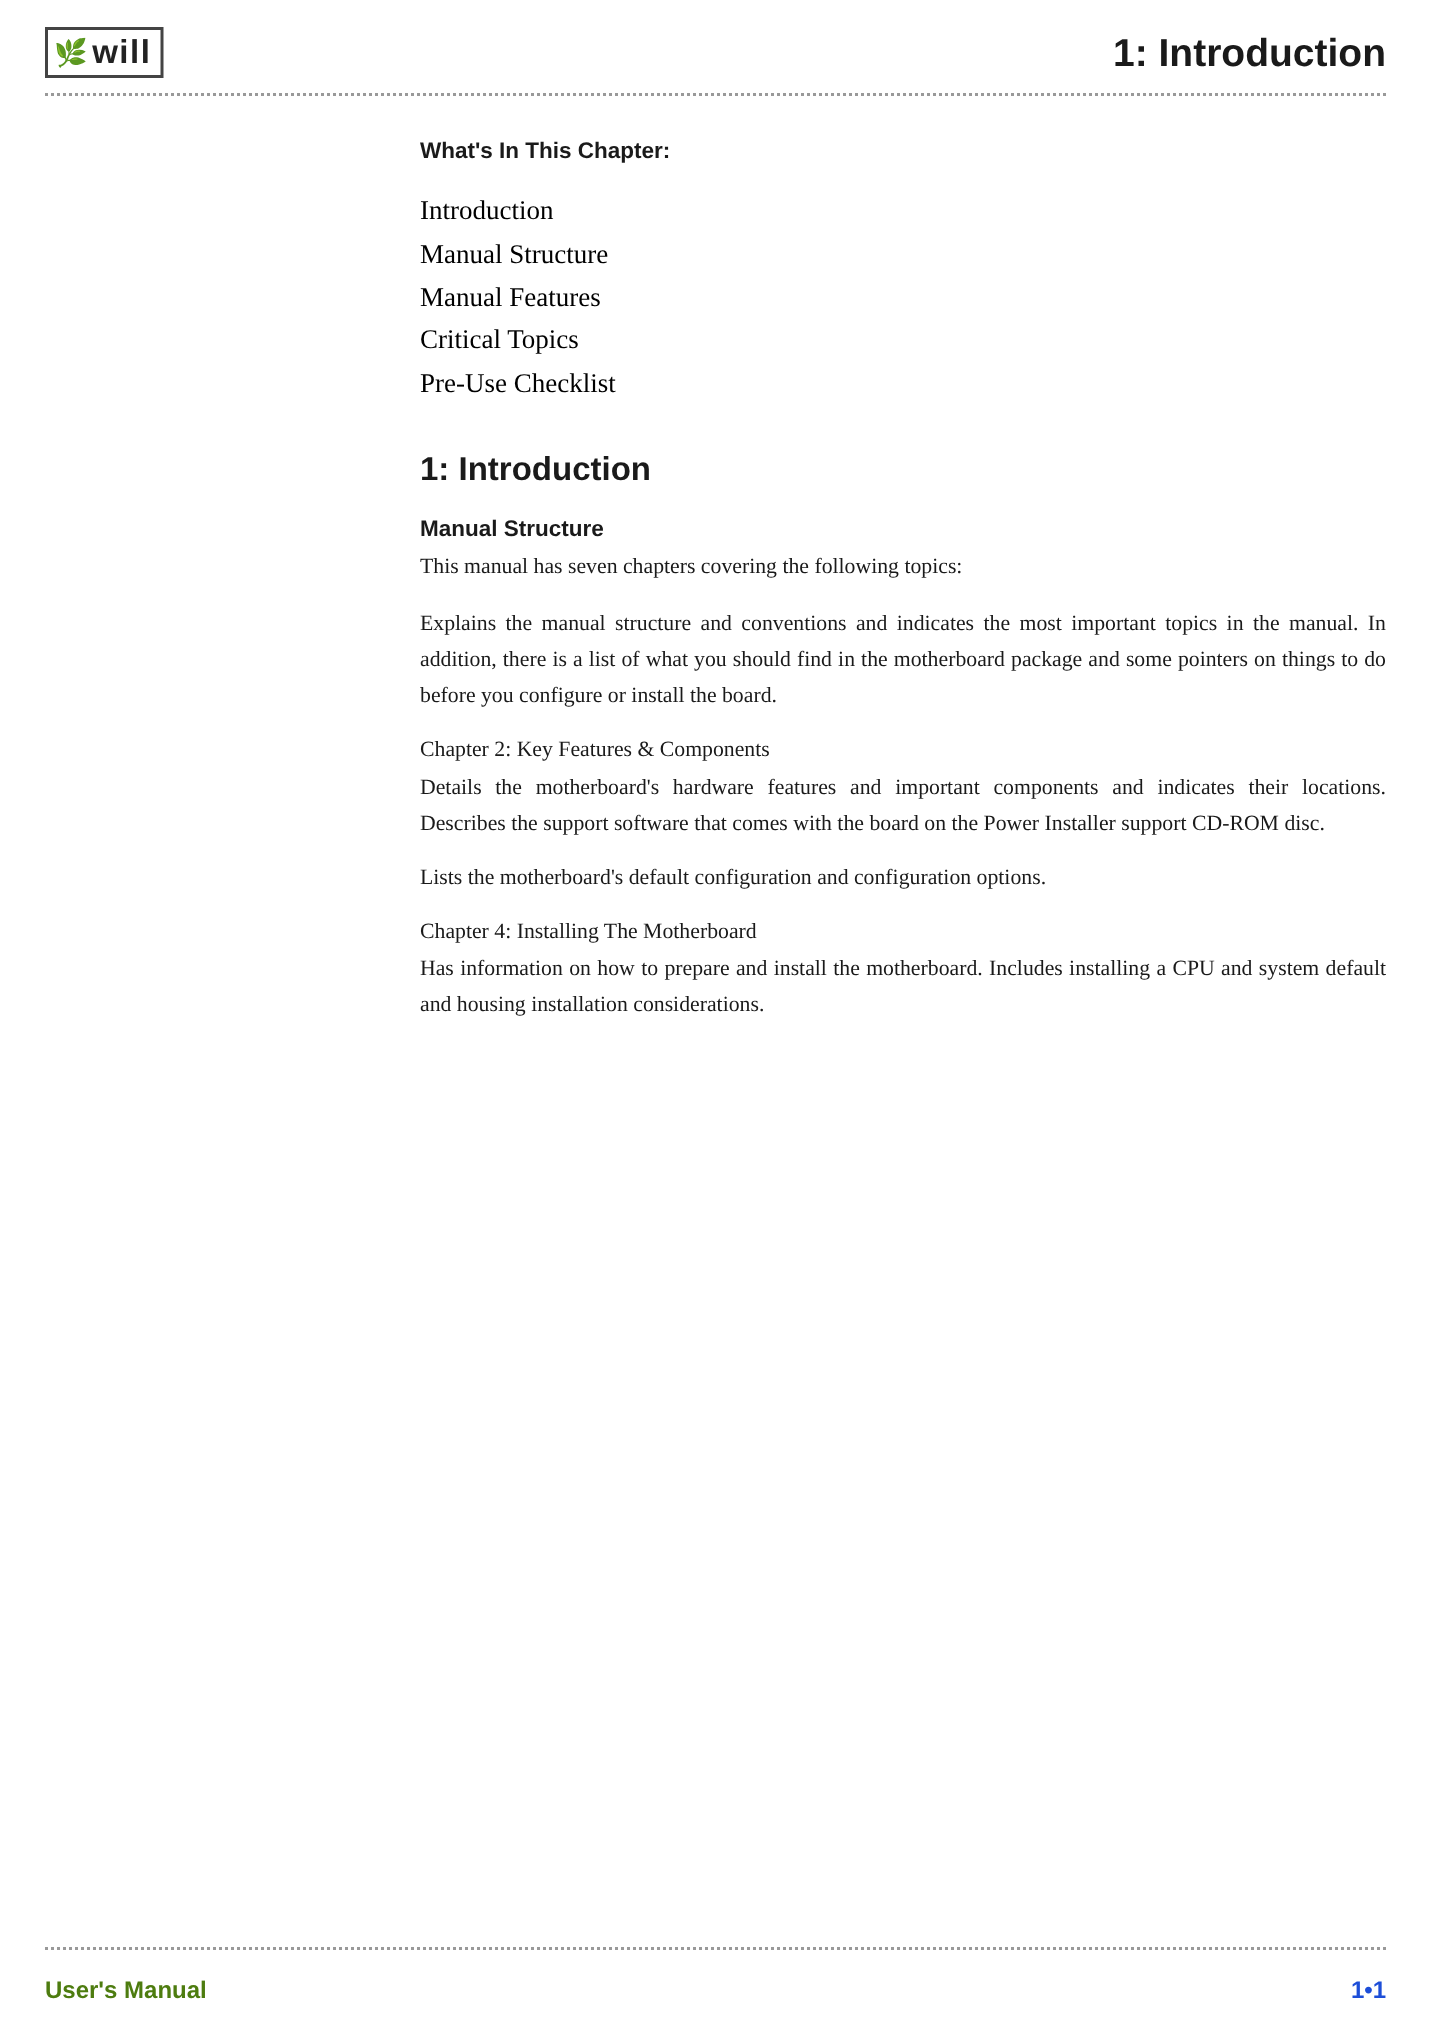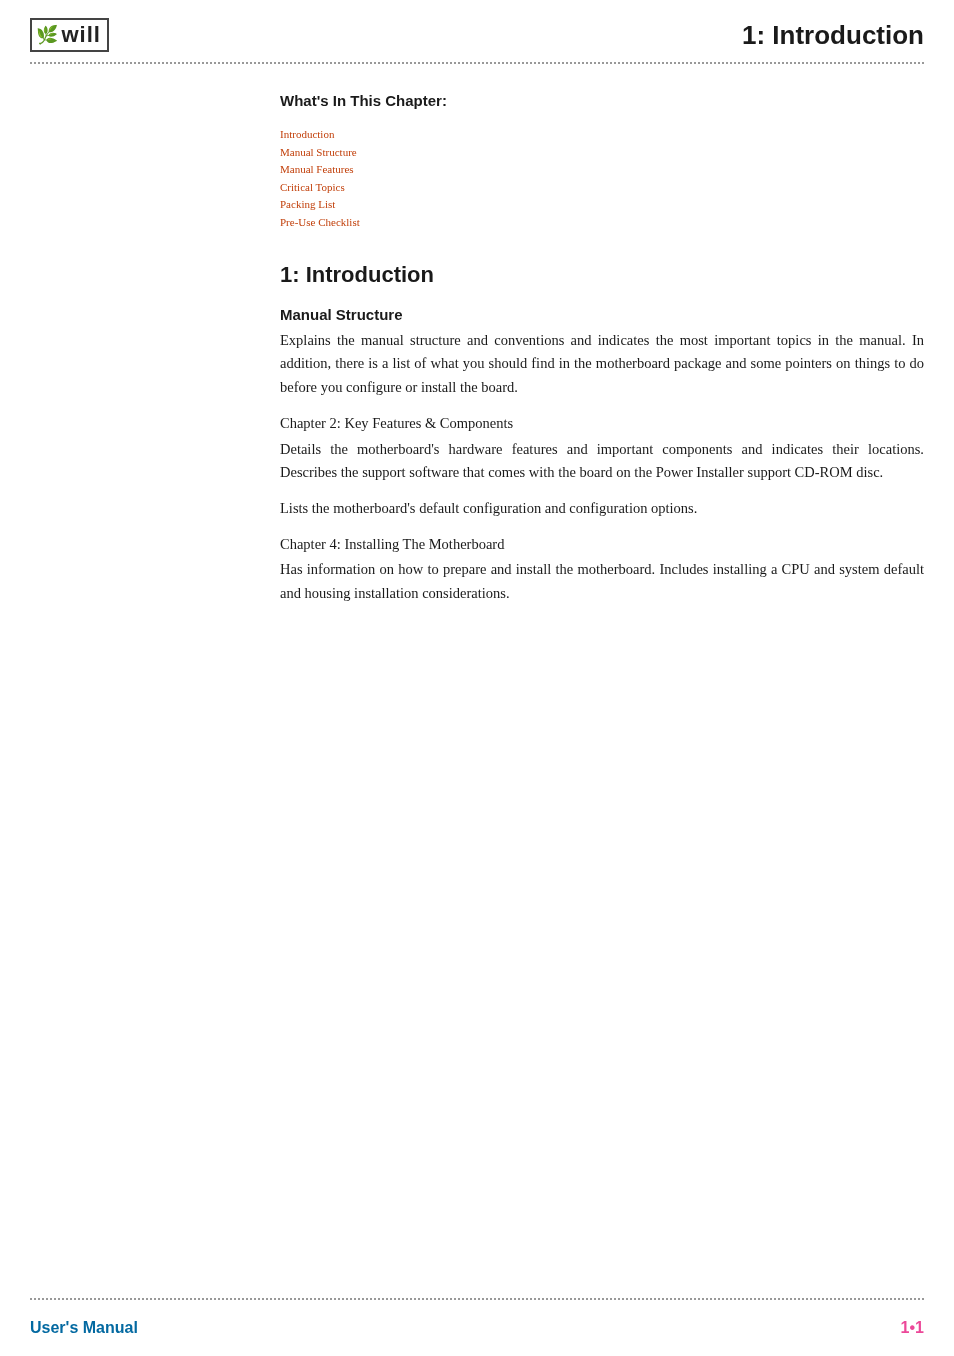"Introduction" .chapter-box ul li { color: #c2410c -> #000000; font-size: 11px -> 18px }
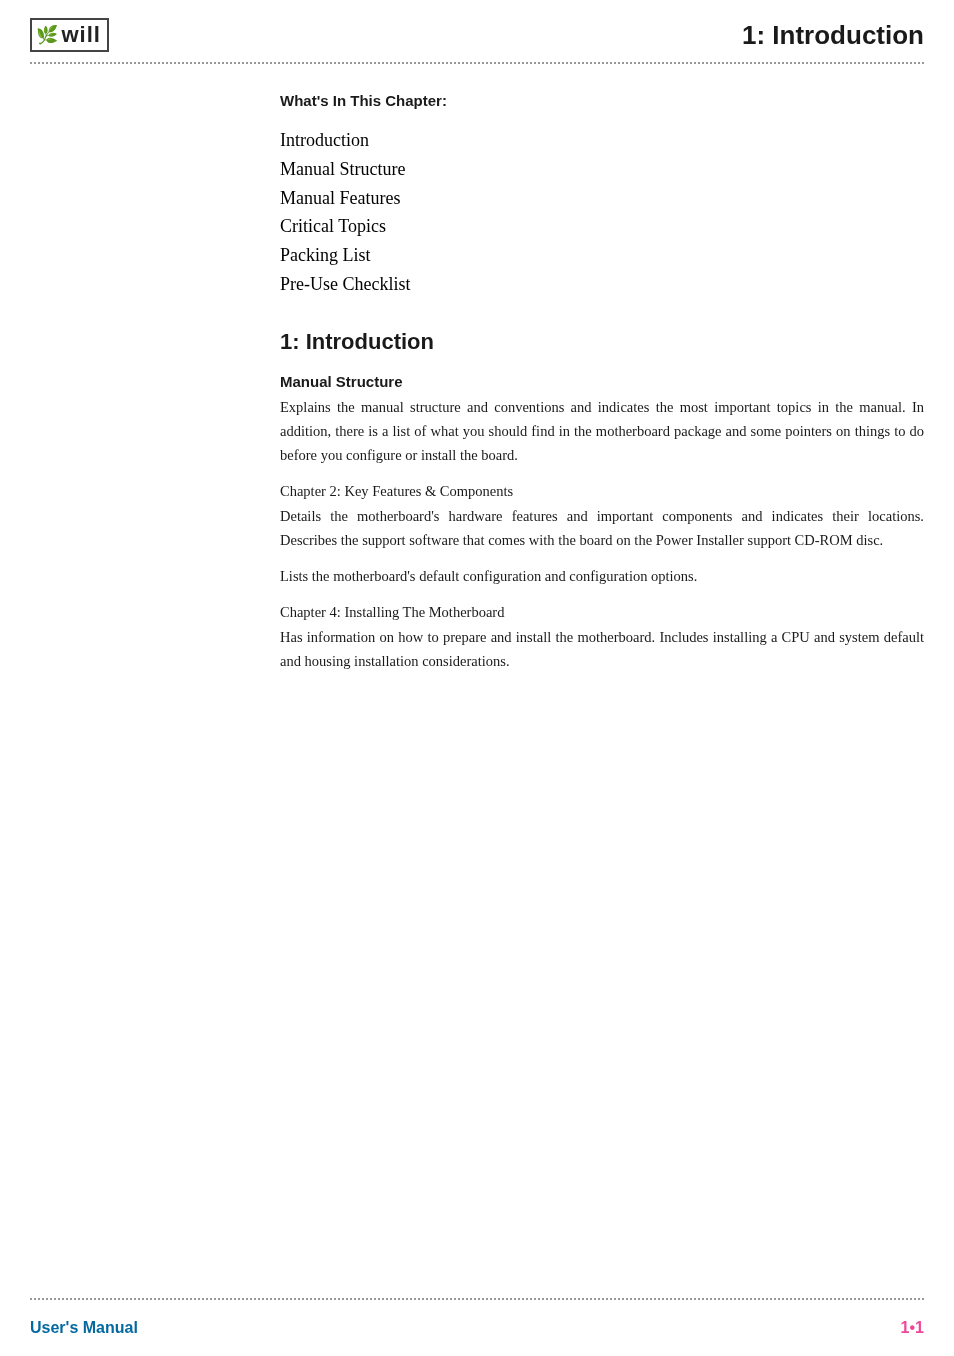"Packing List" li { html: <li>Packing List</li> -> none }
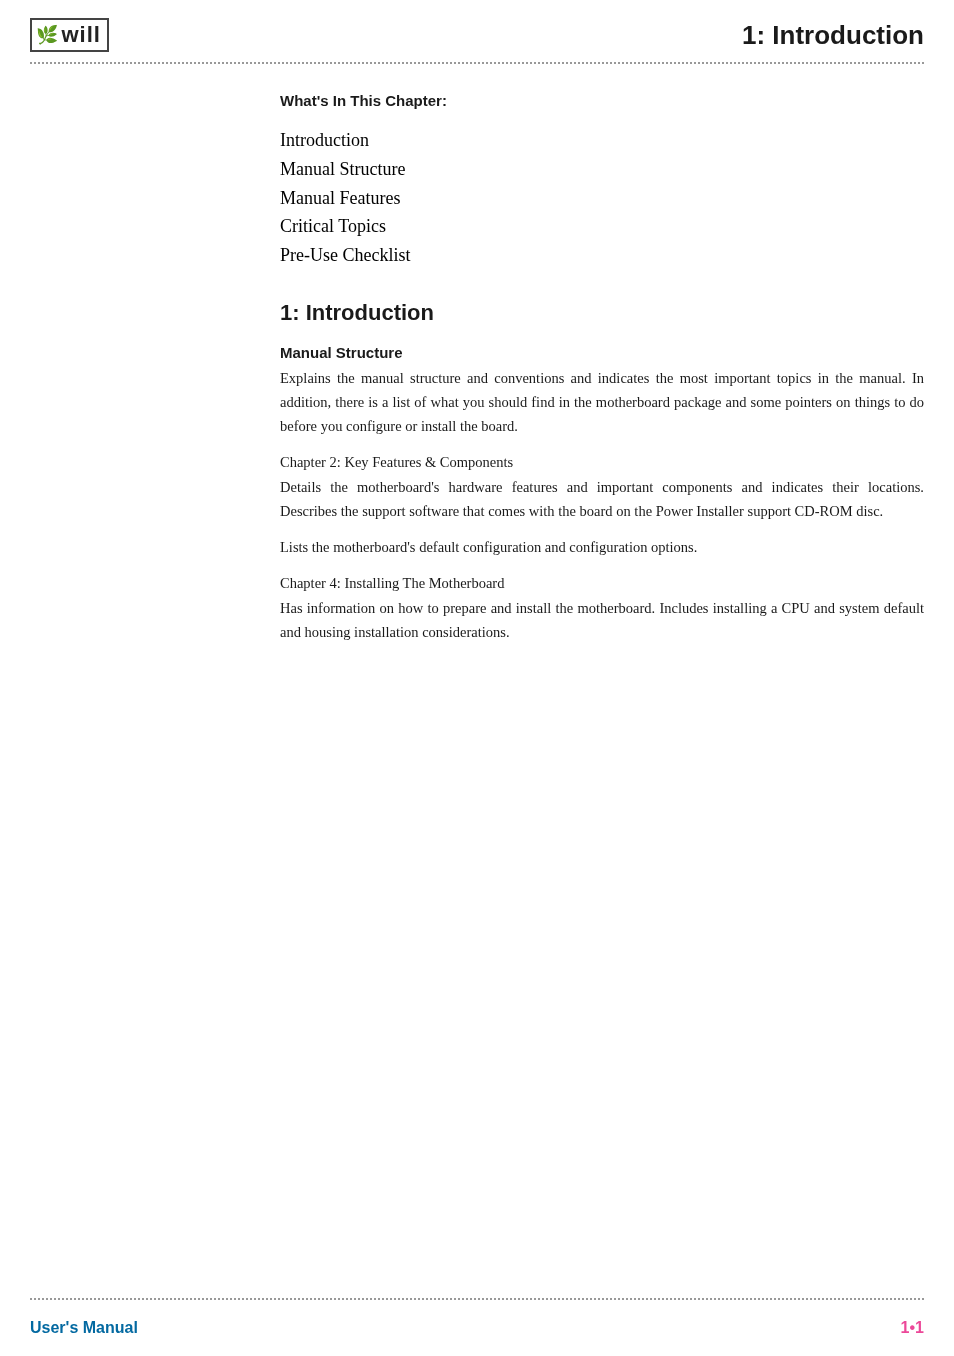"This manual has seven chapters" p.body-text { html: none -> <p>This manual has seven chapters covering the following topics:</p> }
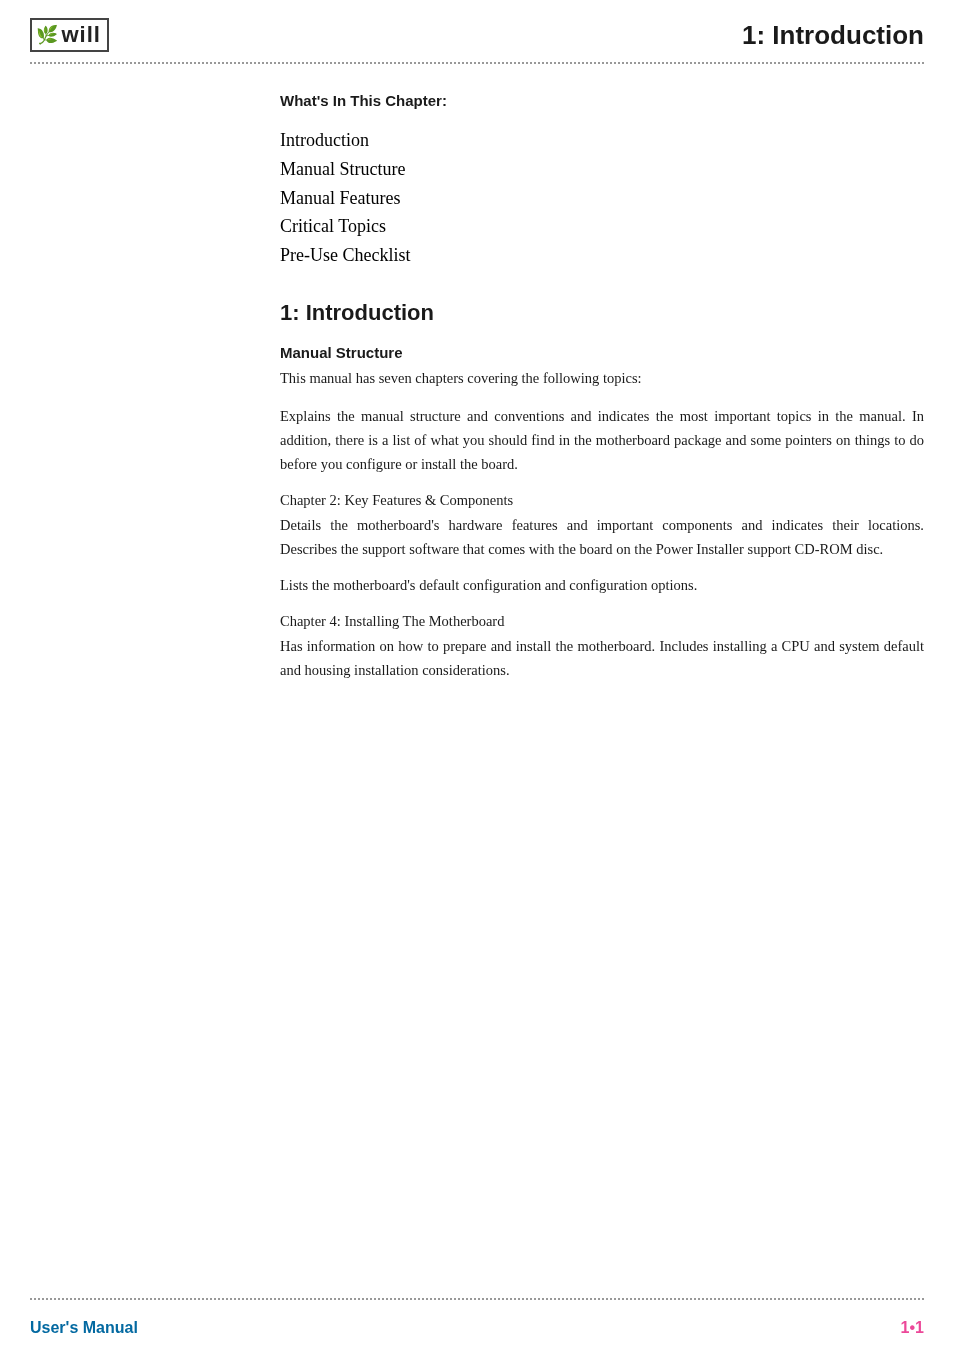"User's Manual" .footer-left { color: #0369a1 -> #4d7c0f }
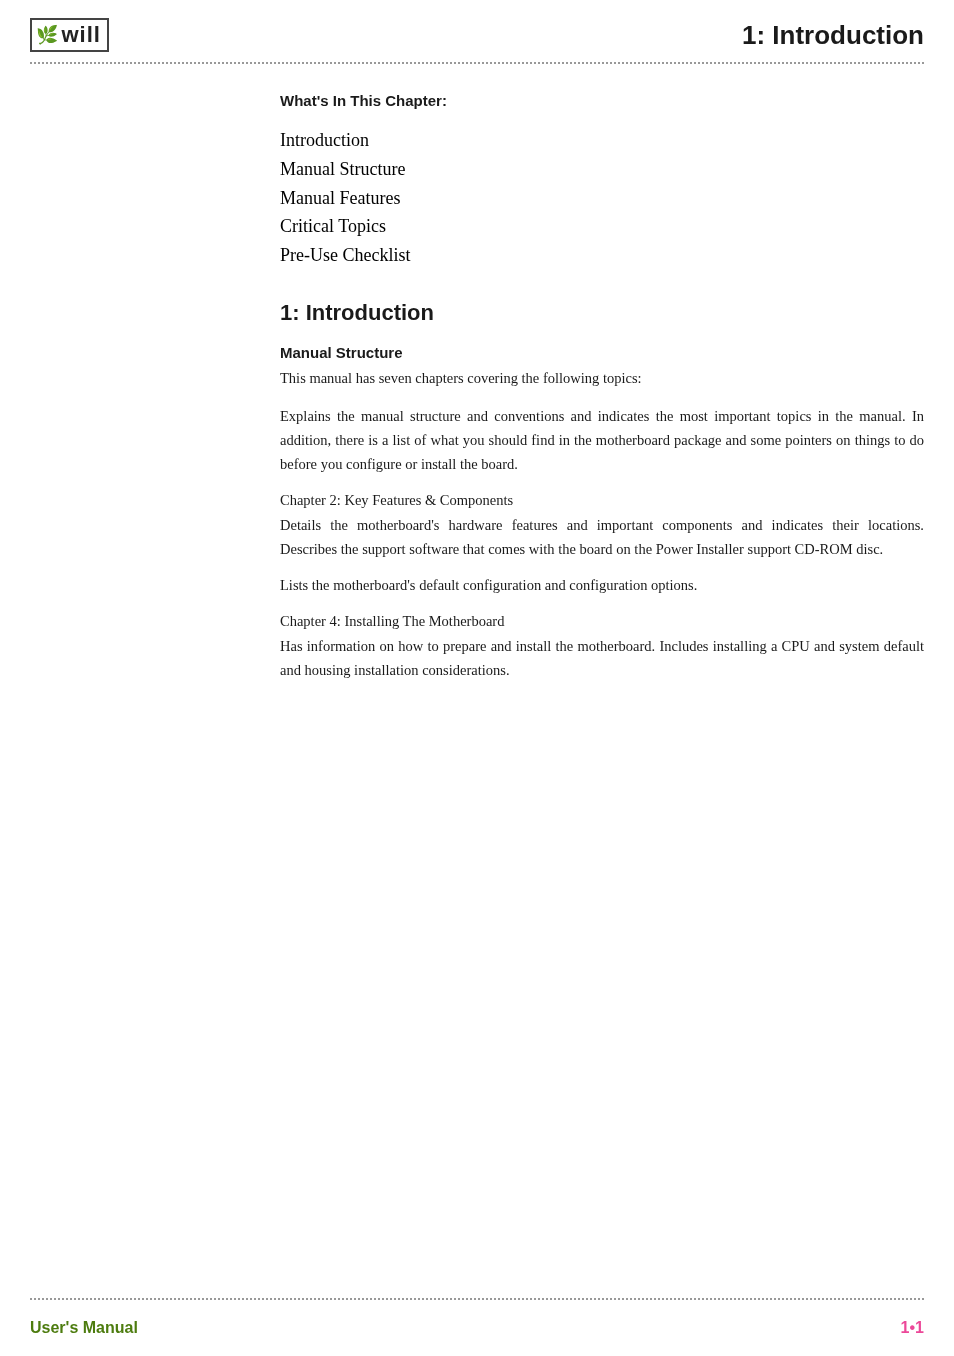"1•1" .footer-right { color: #ec4899 -> #1d4ed8 }
